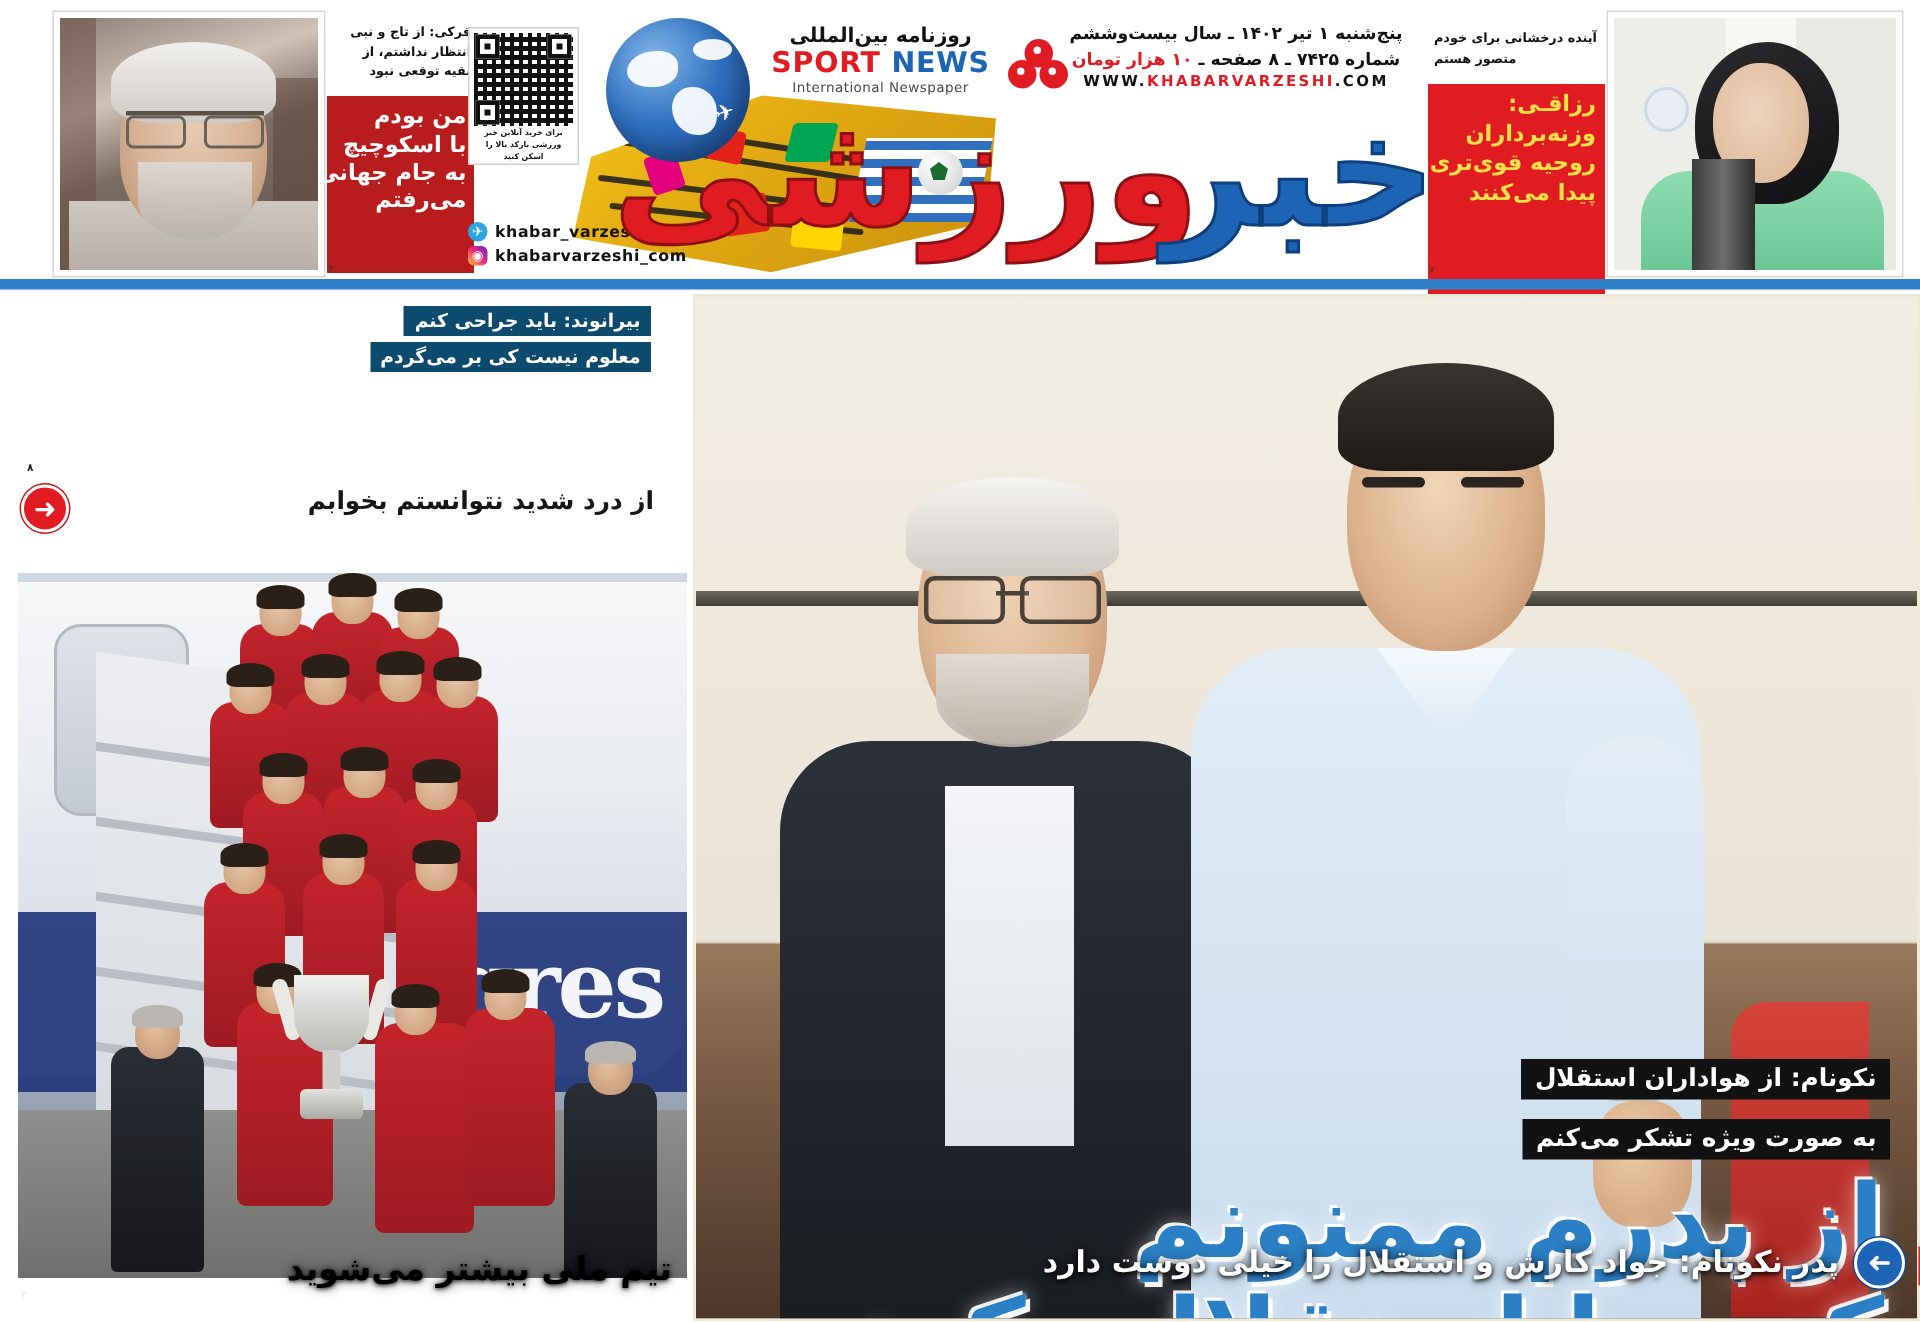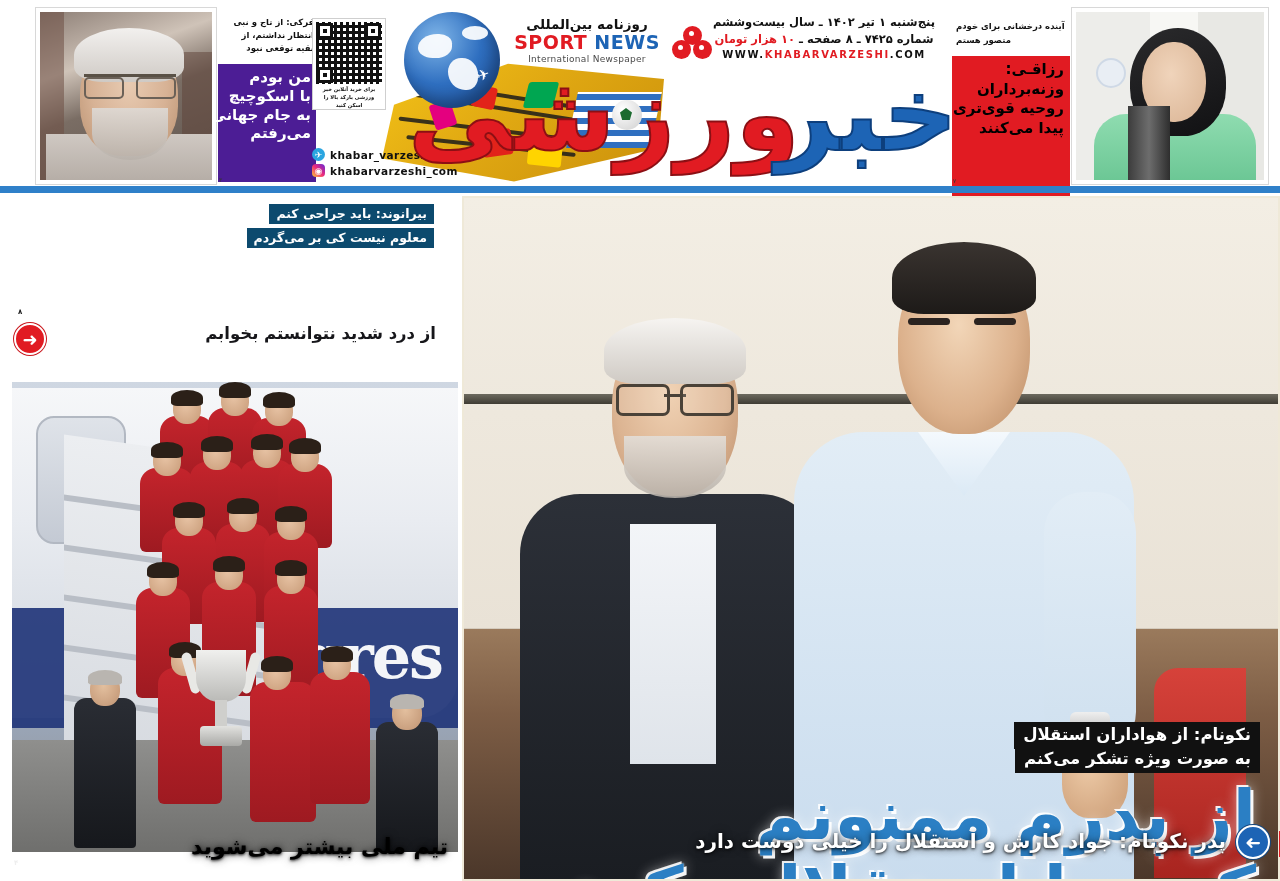"من بودم" .tl-red { background: #4c1d95 -> #b91c1c }
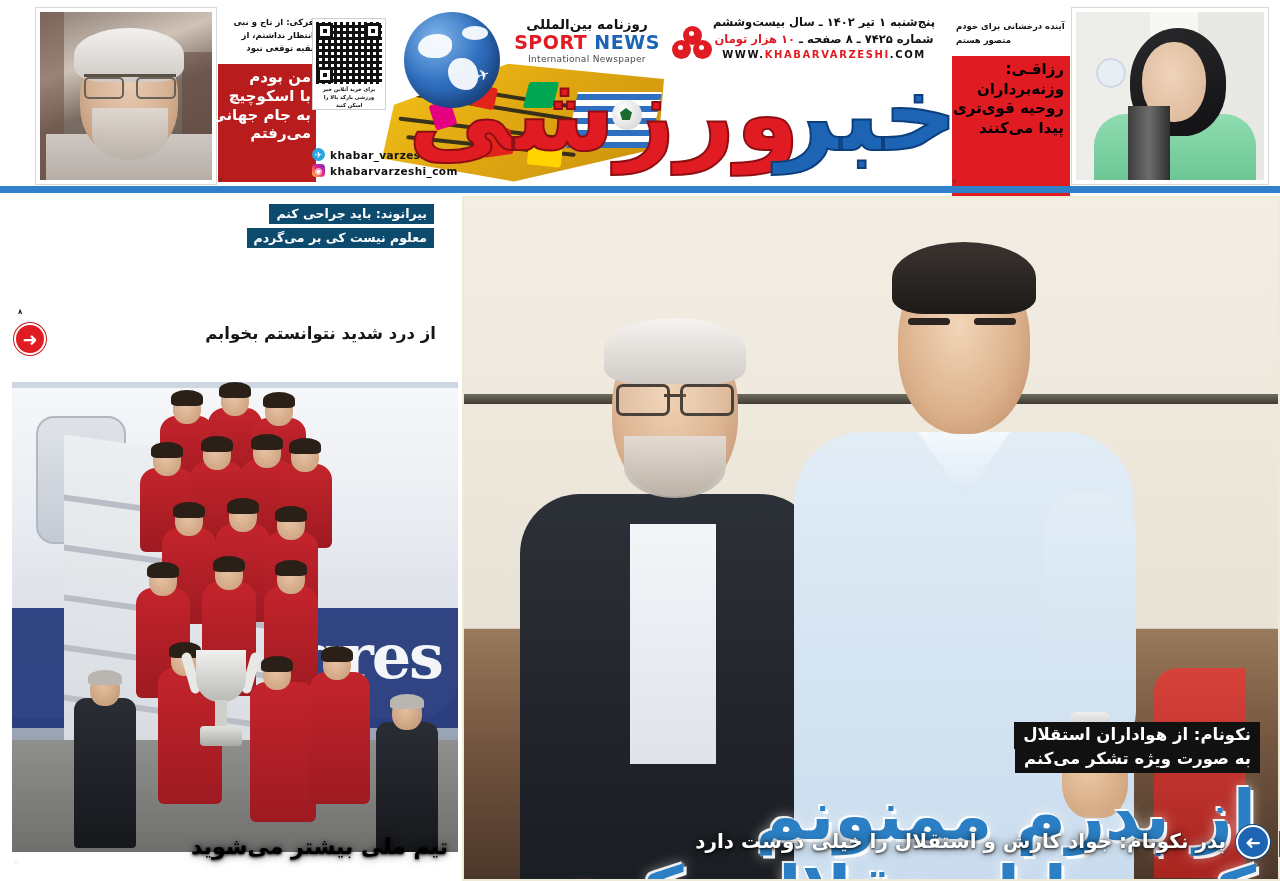"رزاقـی:" .tr-red { color: #000000 -> #fde047 }
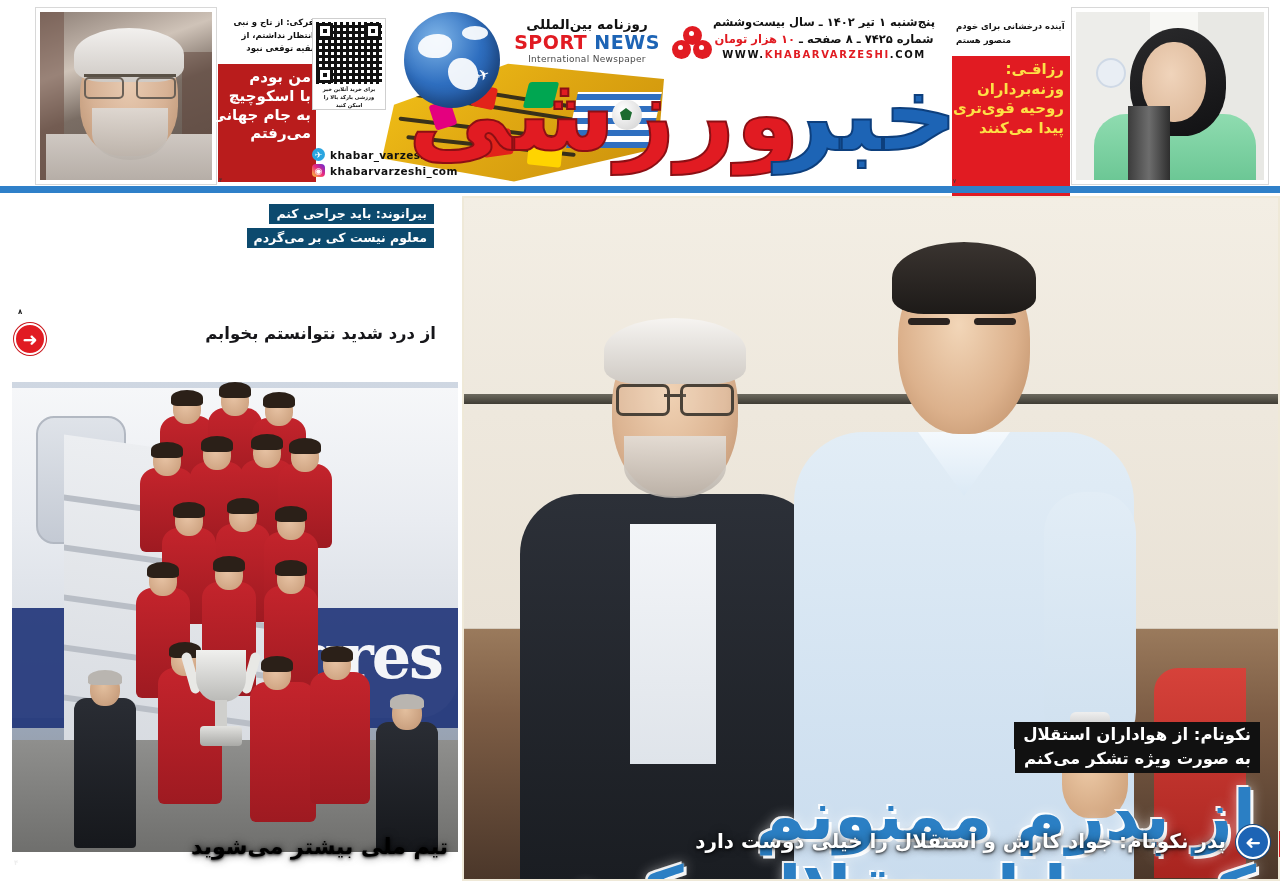"نکونام: از هواداران استقلال" .m-tag.one { margin-top: 16px -> none }
